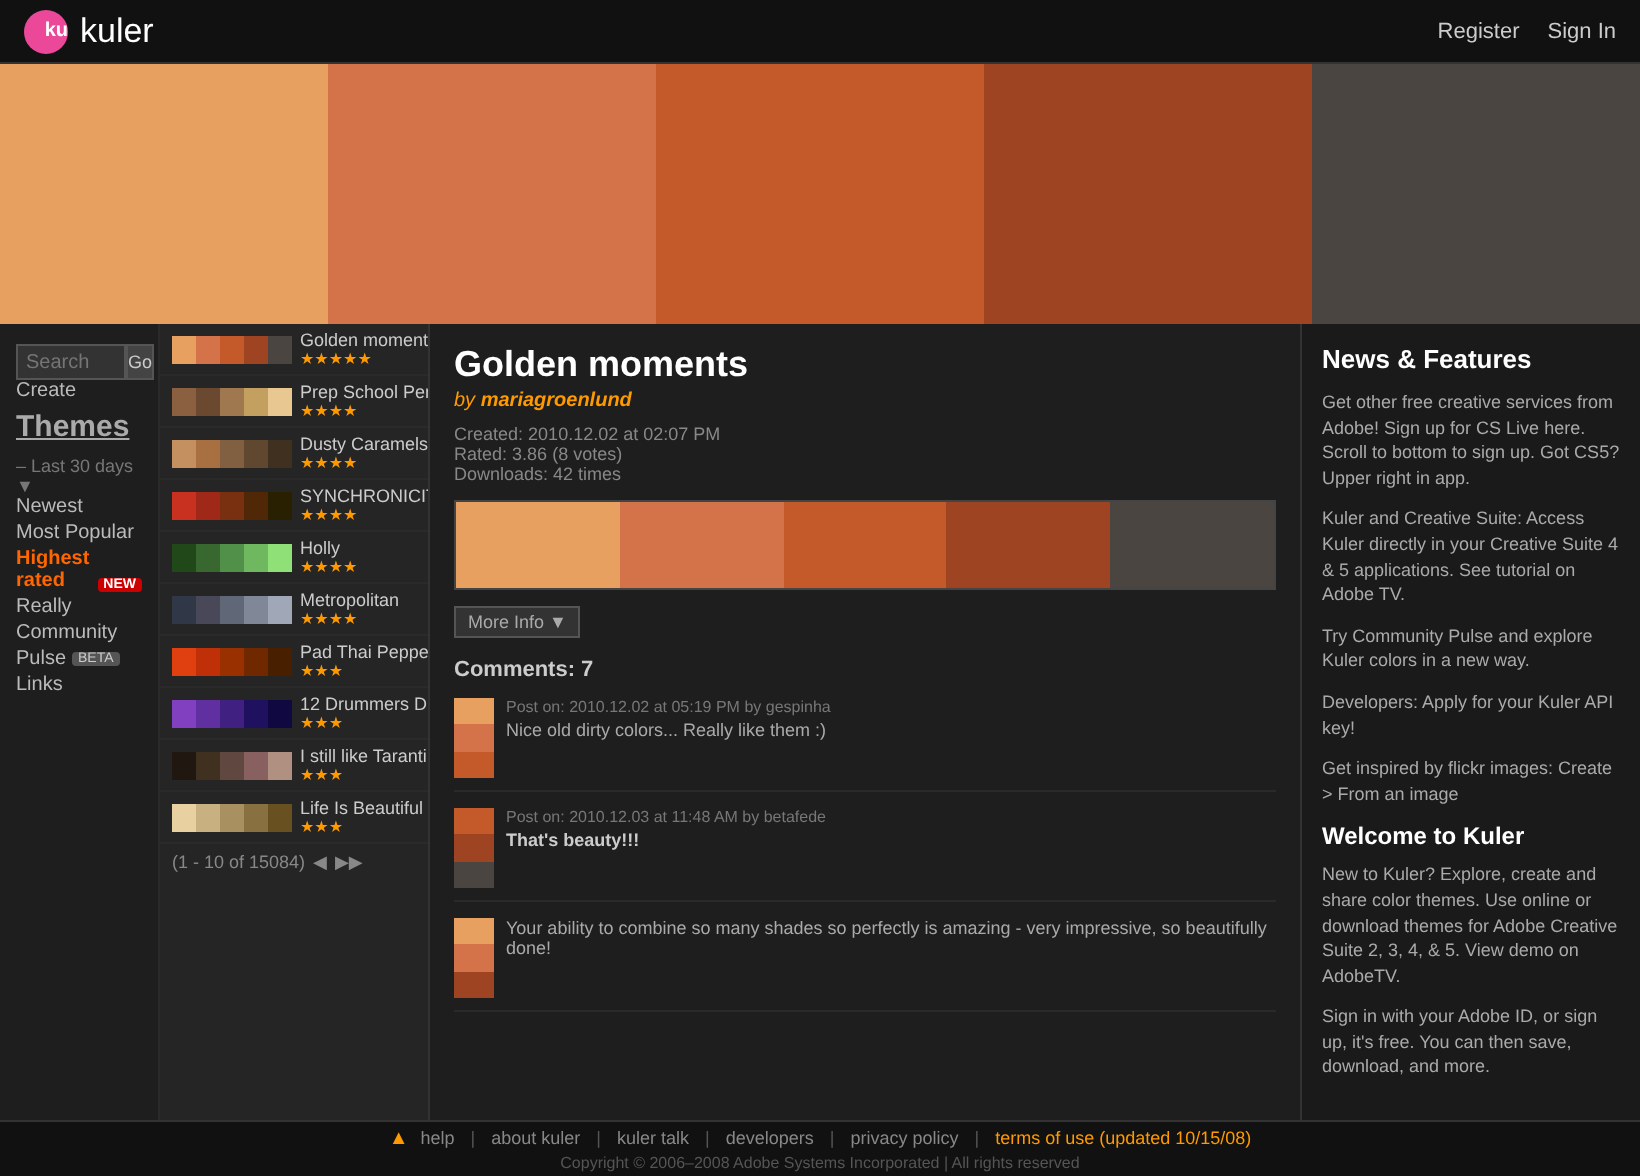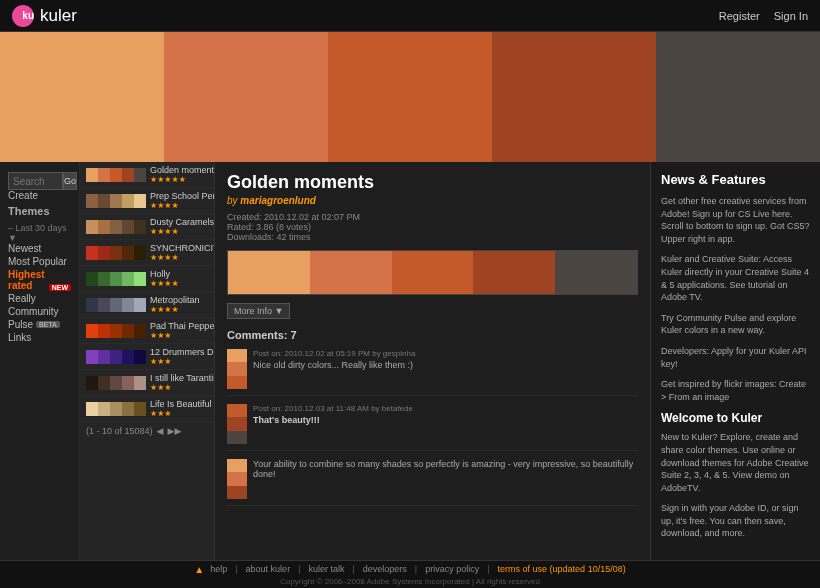"Themes" .sidebar-section-title { font-size: 11px -> 15px; text-decoration: none -> underline }
